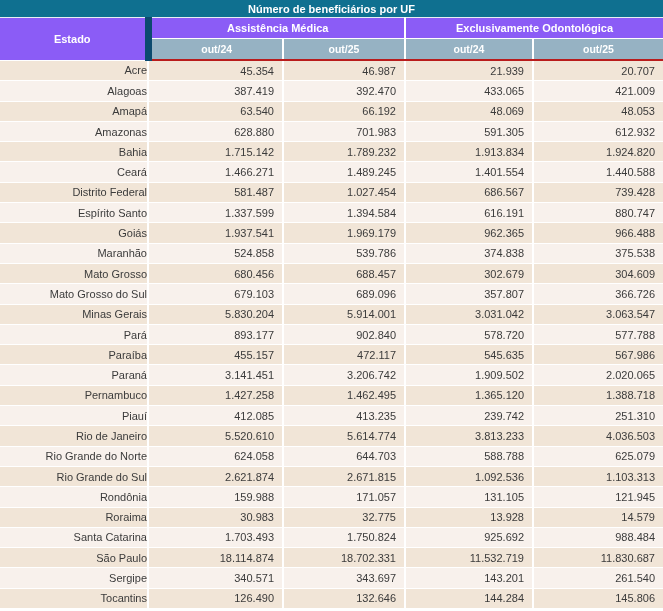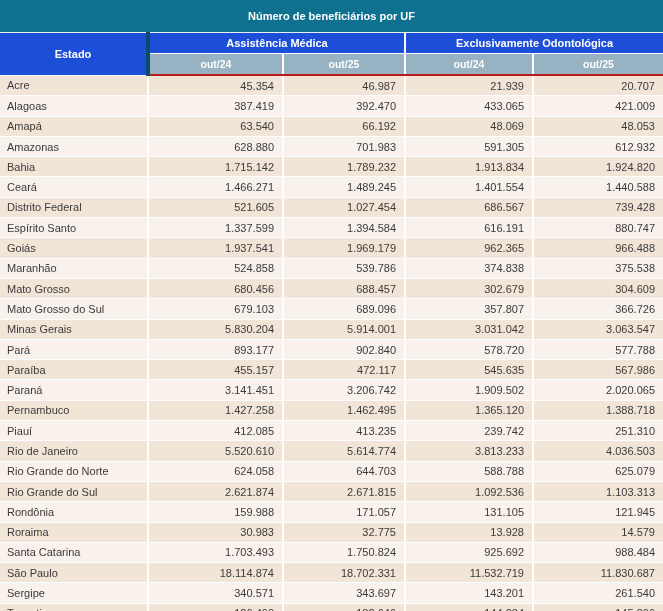"Número de beneficiários por UF" th.title-cell { height: 32px -> 17px }
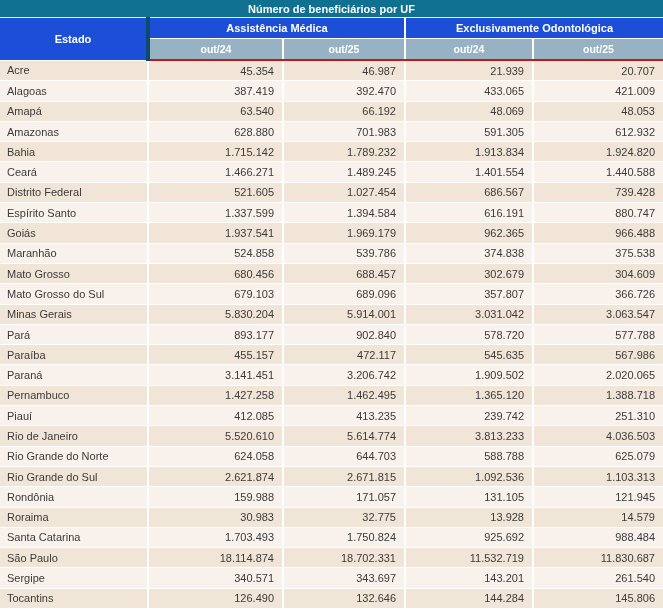"Assistência Médica" th.group-cell, th.estado-cell { background: #1d4ed8 -> #8b5cf6 }
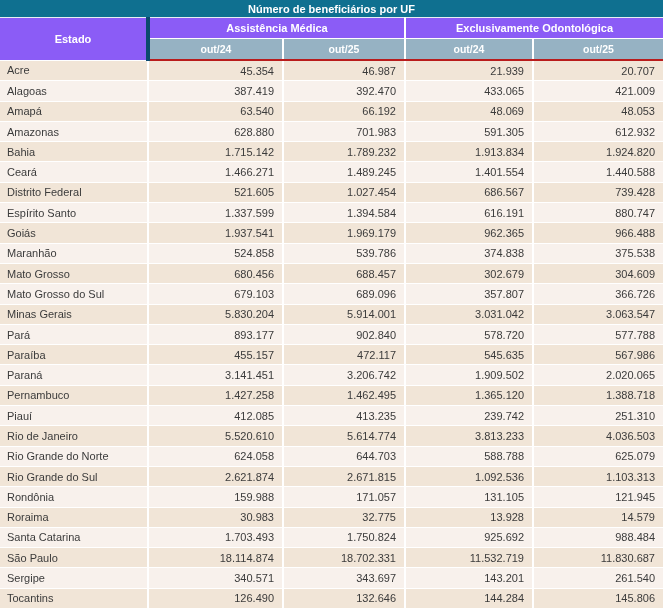"Estado" th.estado-cell { border-right: 4px solid #0c4a6e -> 7px solid #0c4a6e }
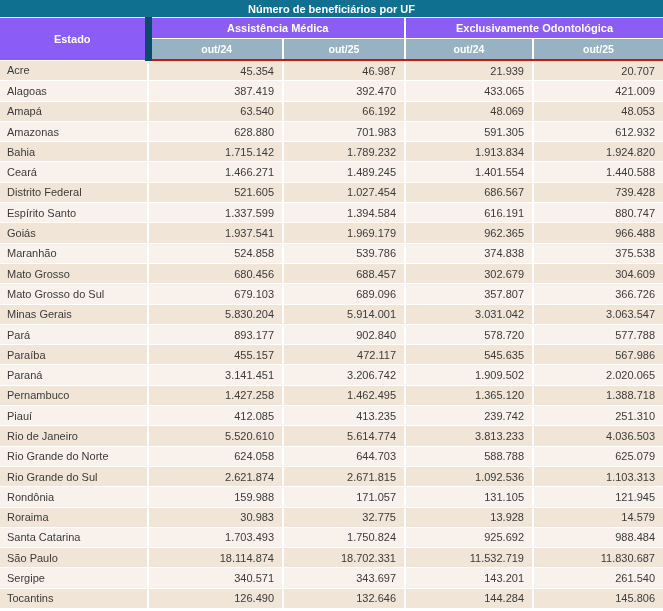"Acre" tbody td.estado { text-align: left -> right }
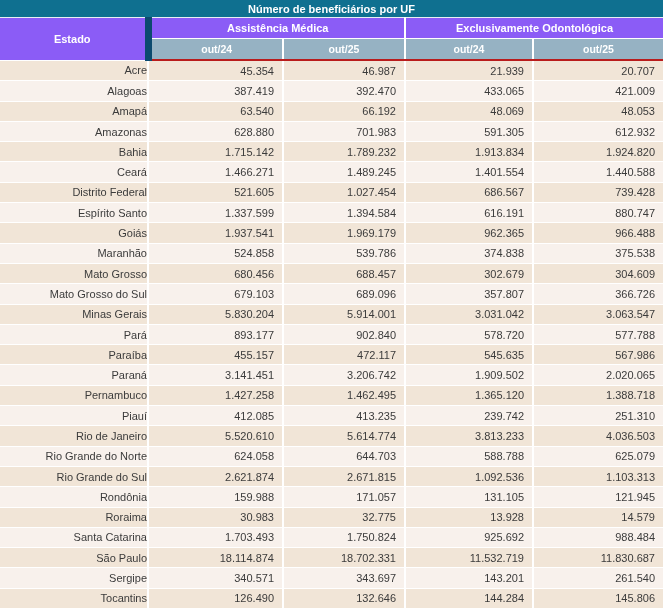"521.605" td.value { text: 521.605 -> 581.487 }
